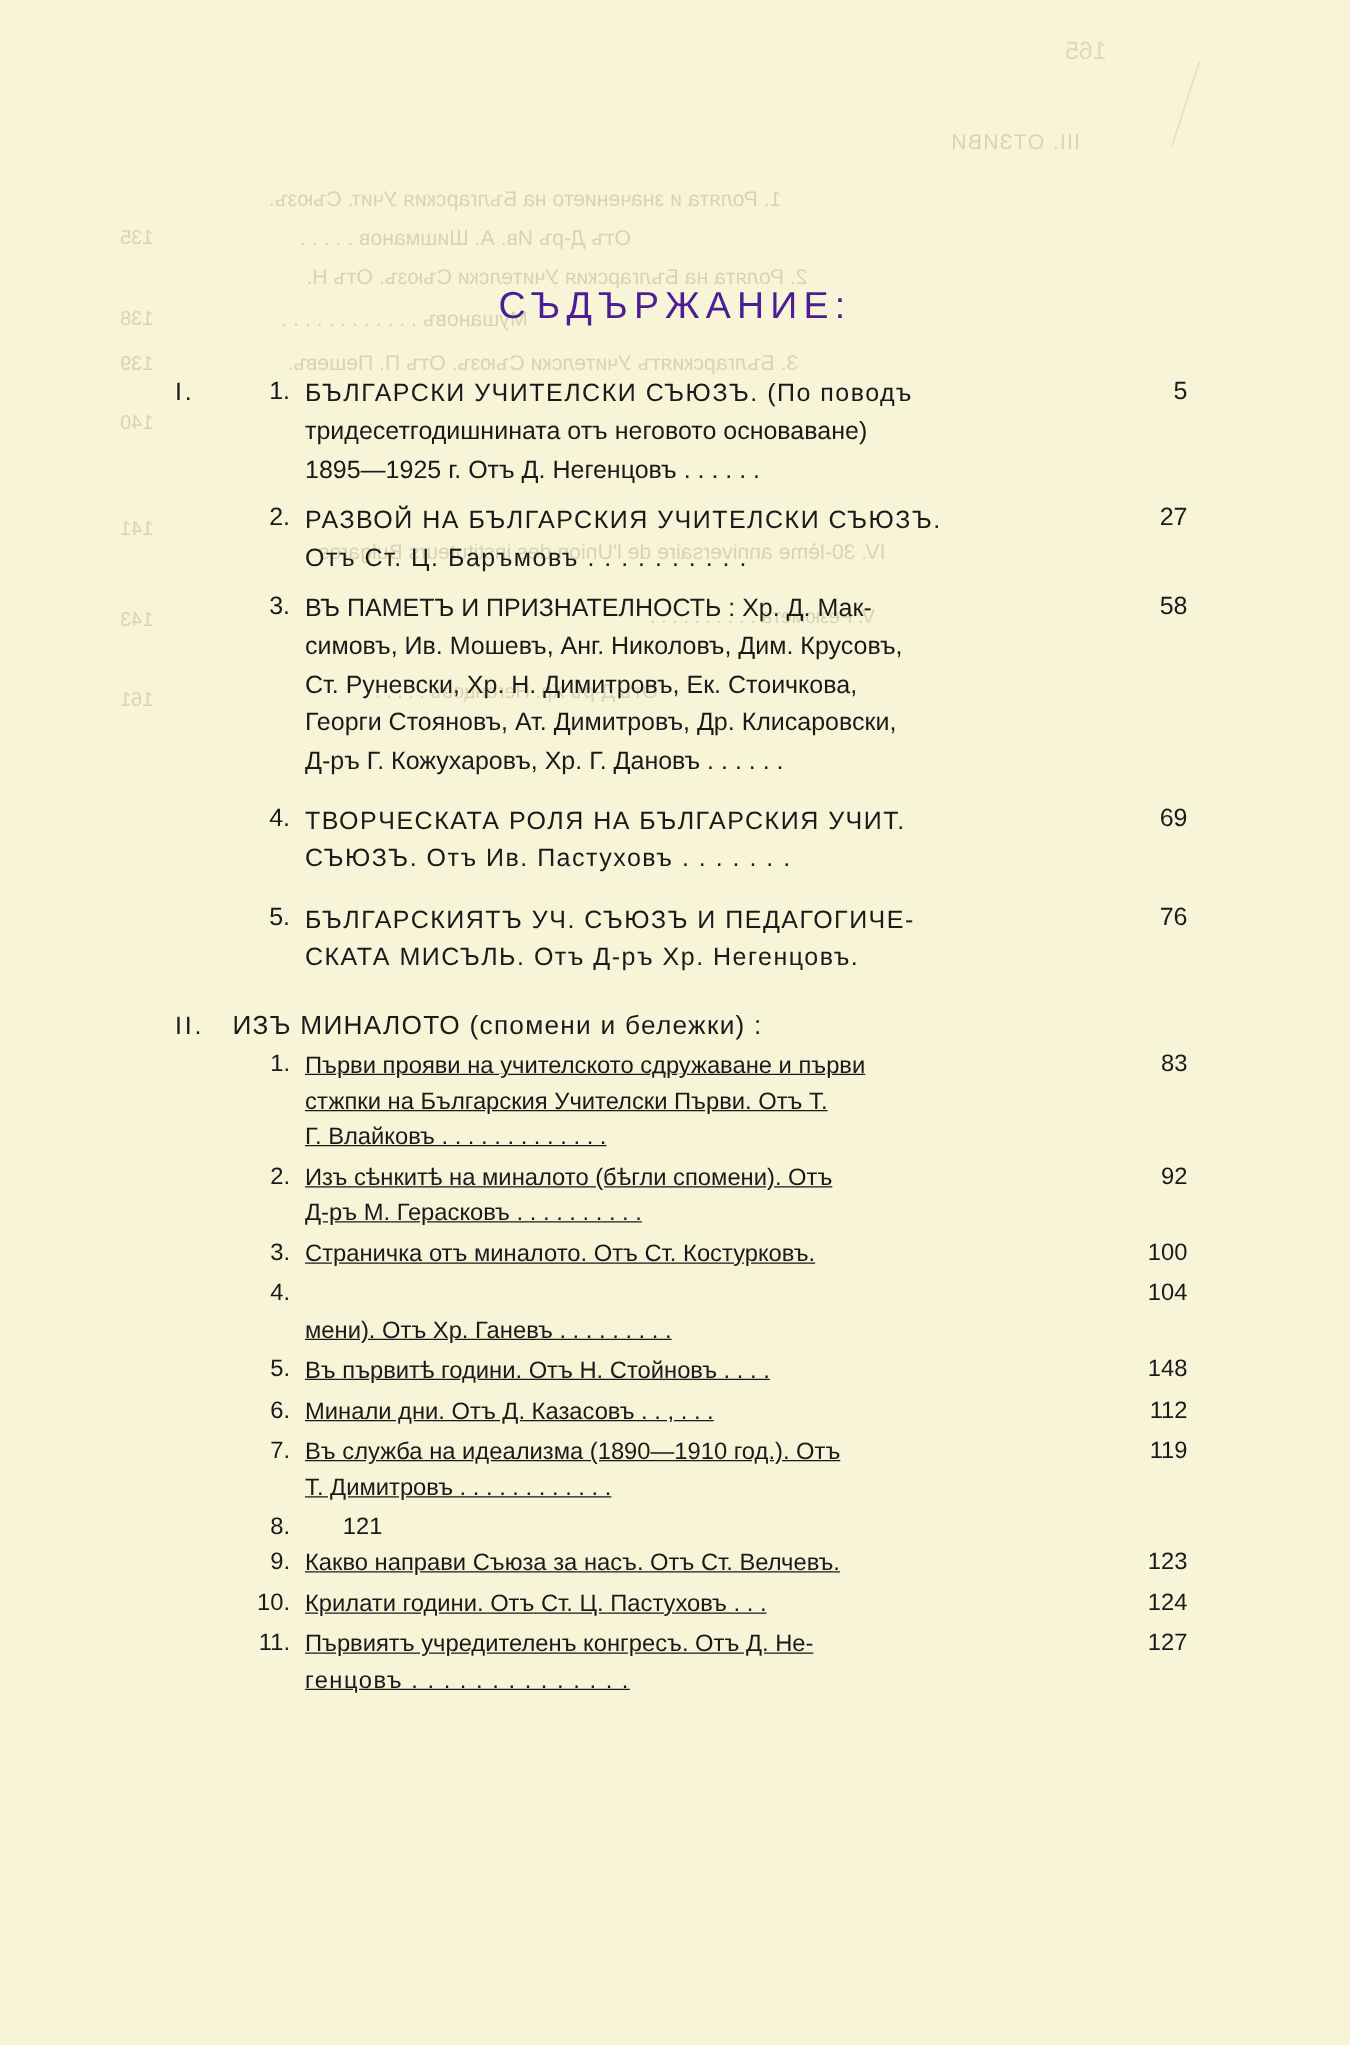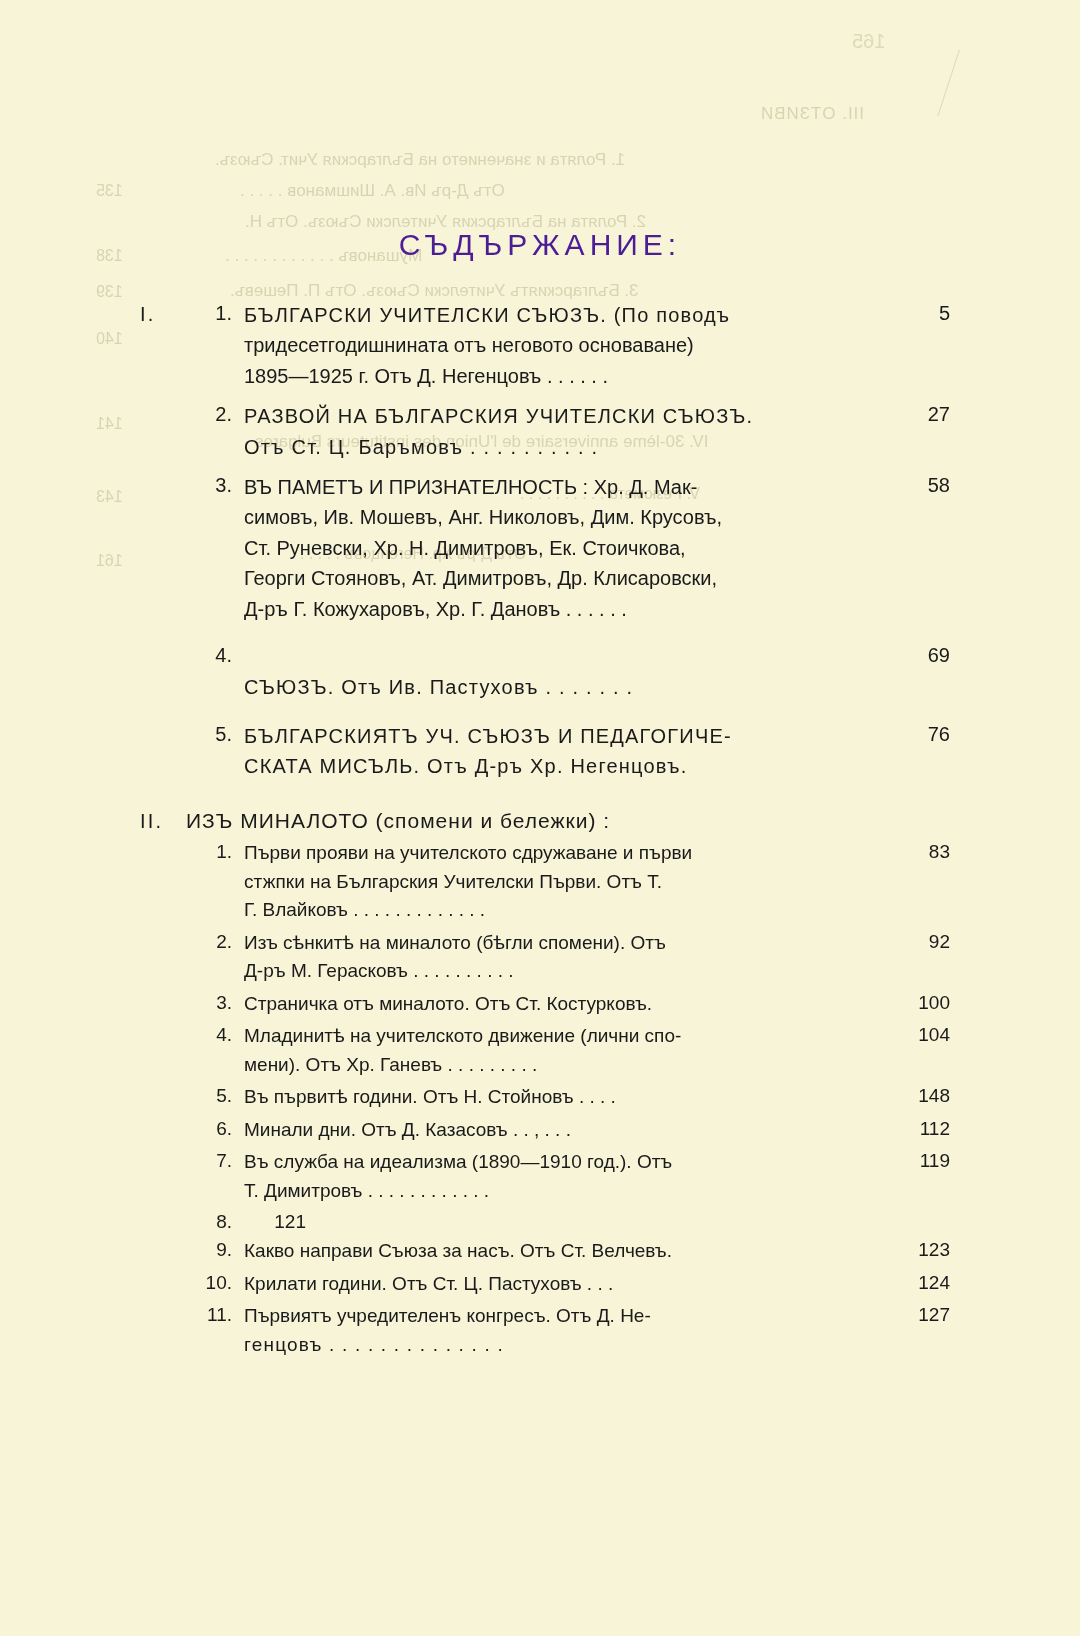"ТВОРЧЕСКАТА РОЛЯ НА БЪЛГАРСКИЯ УЧИТ." span.wide { html: none -> <span>ТВОРЧЕСКАТА РОЛЯ НА БЪЛГАРСКИЯ УЧИТ.</span> }
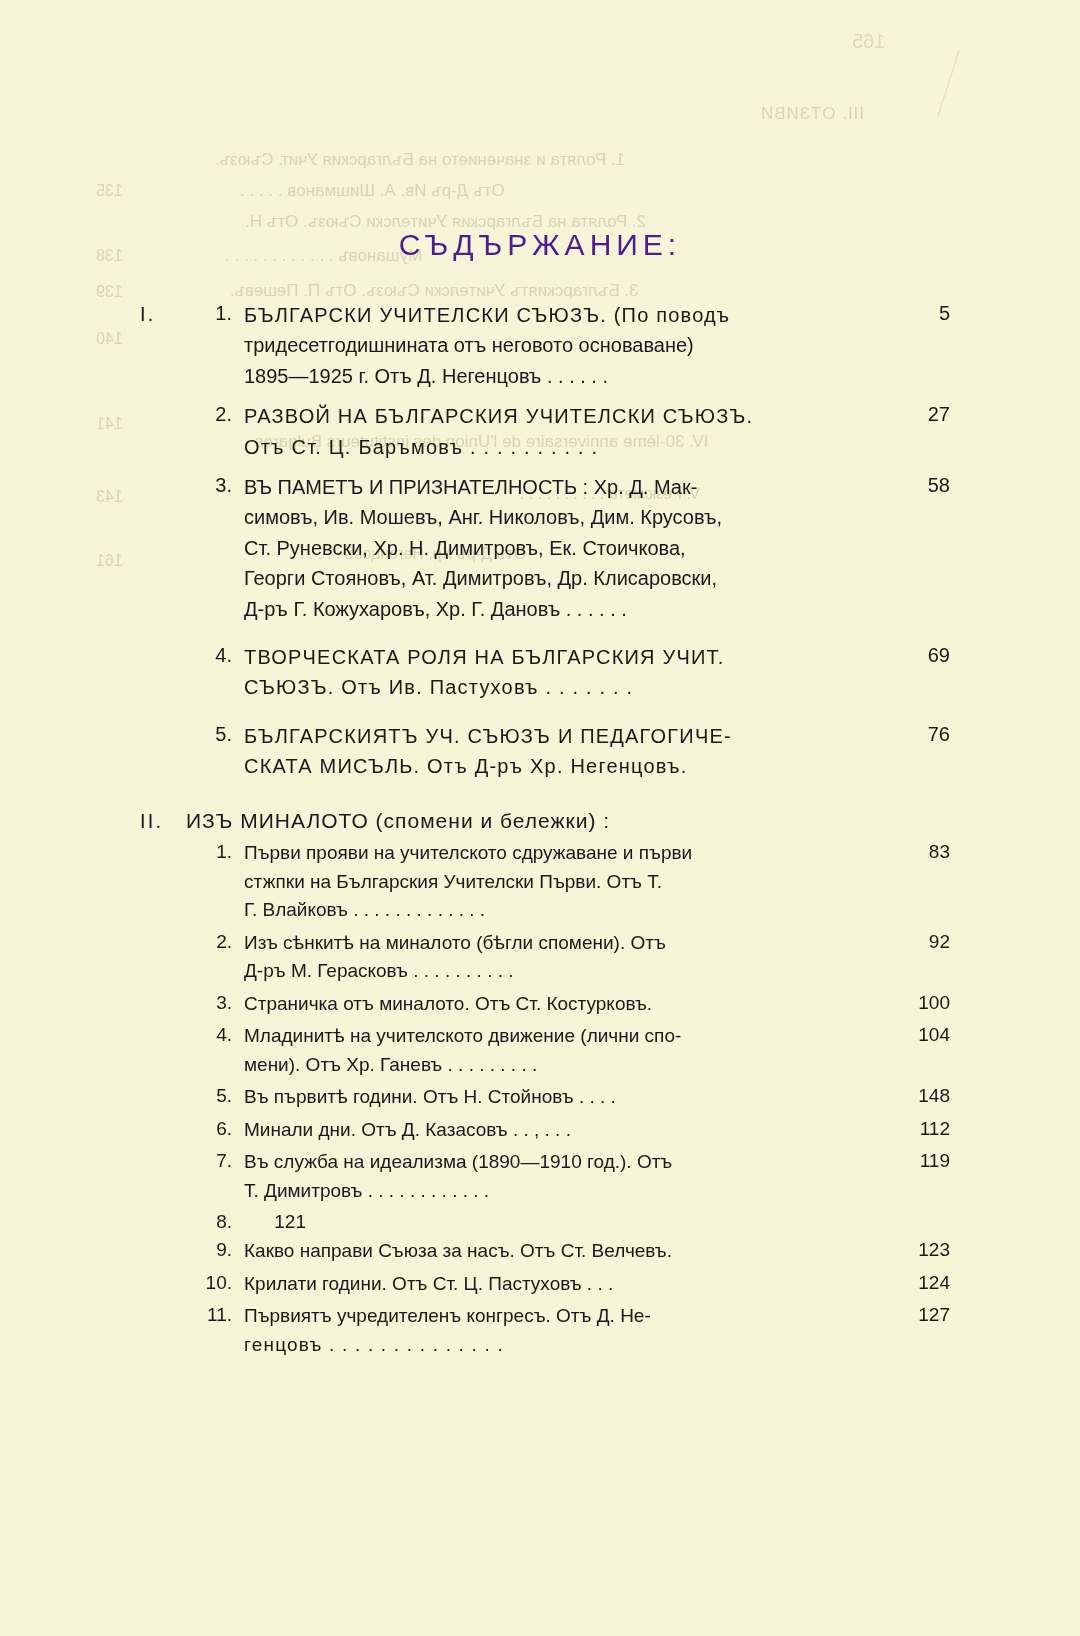"Първи прояви на учителското сдружаване" .part2 .e-text { text-decoration: none -> underline }
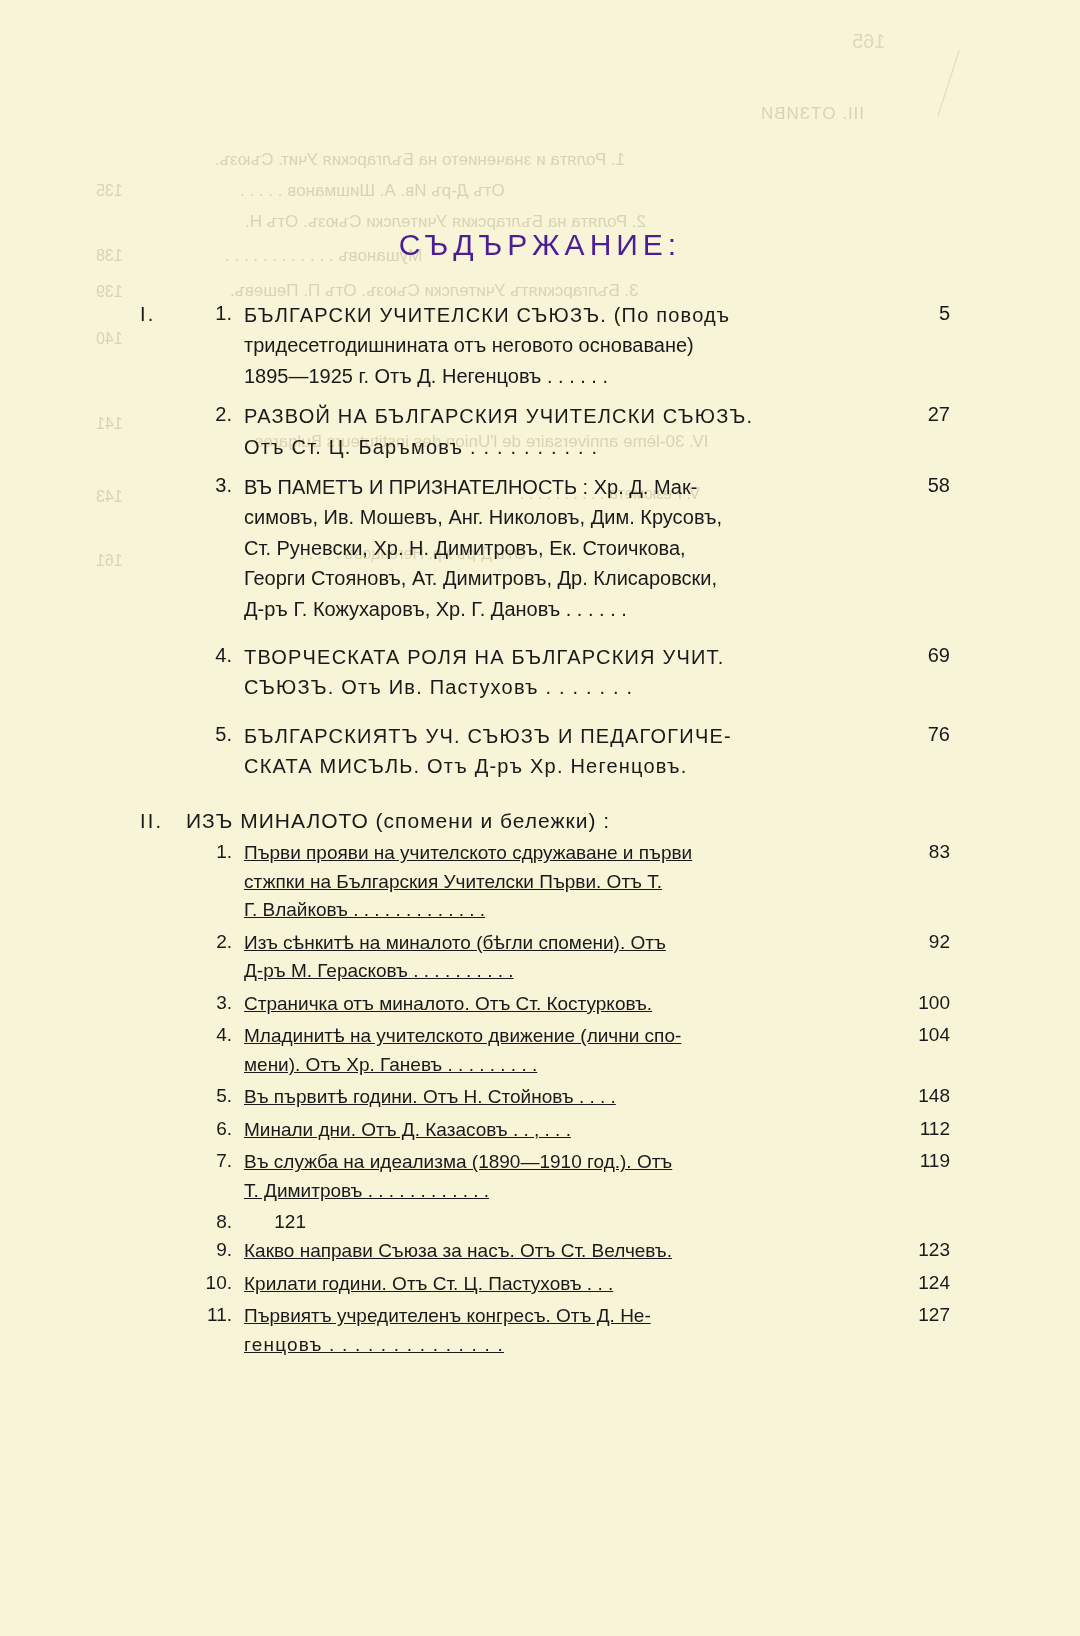"Младинитѣ на учителското движение (лични" span { html: <span>Младинитѣ на учителското движение (лични спо-</span> -> none }
